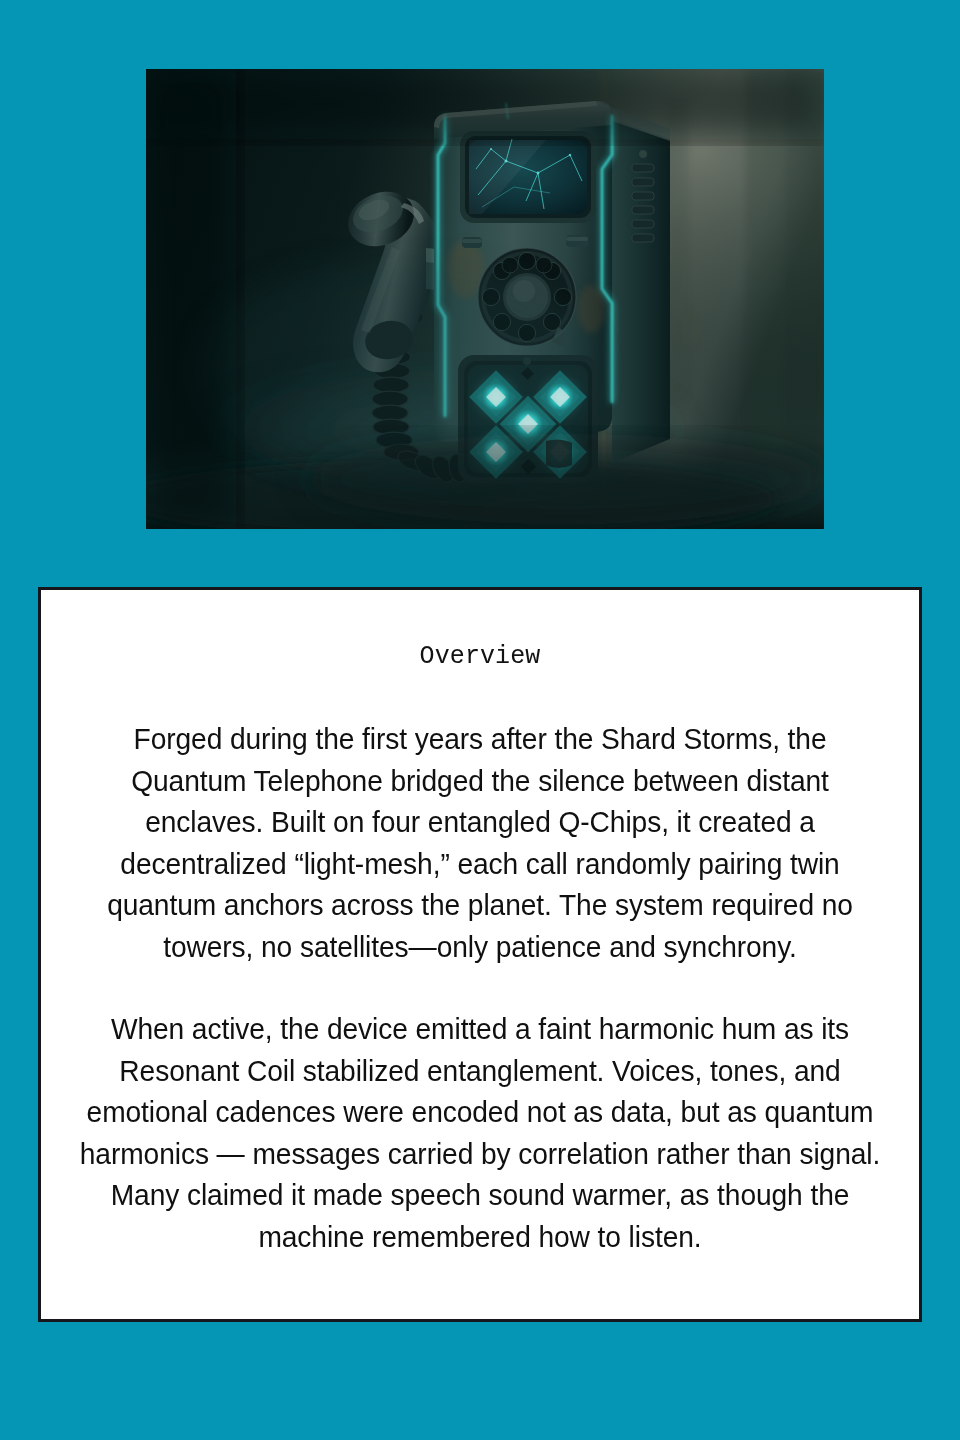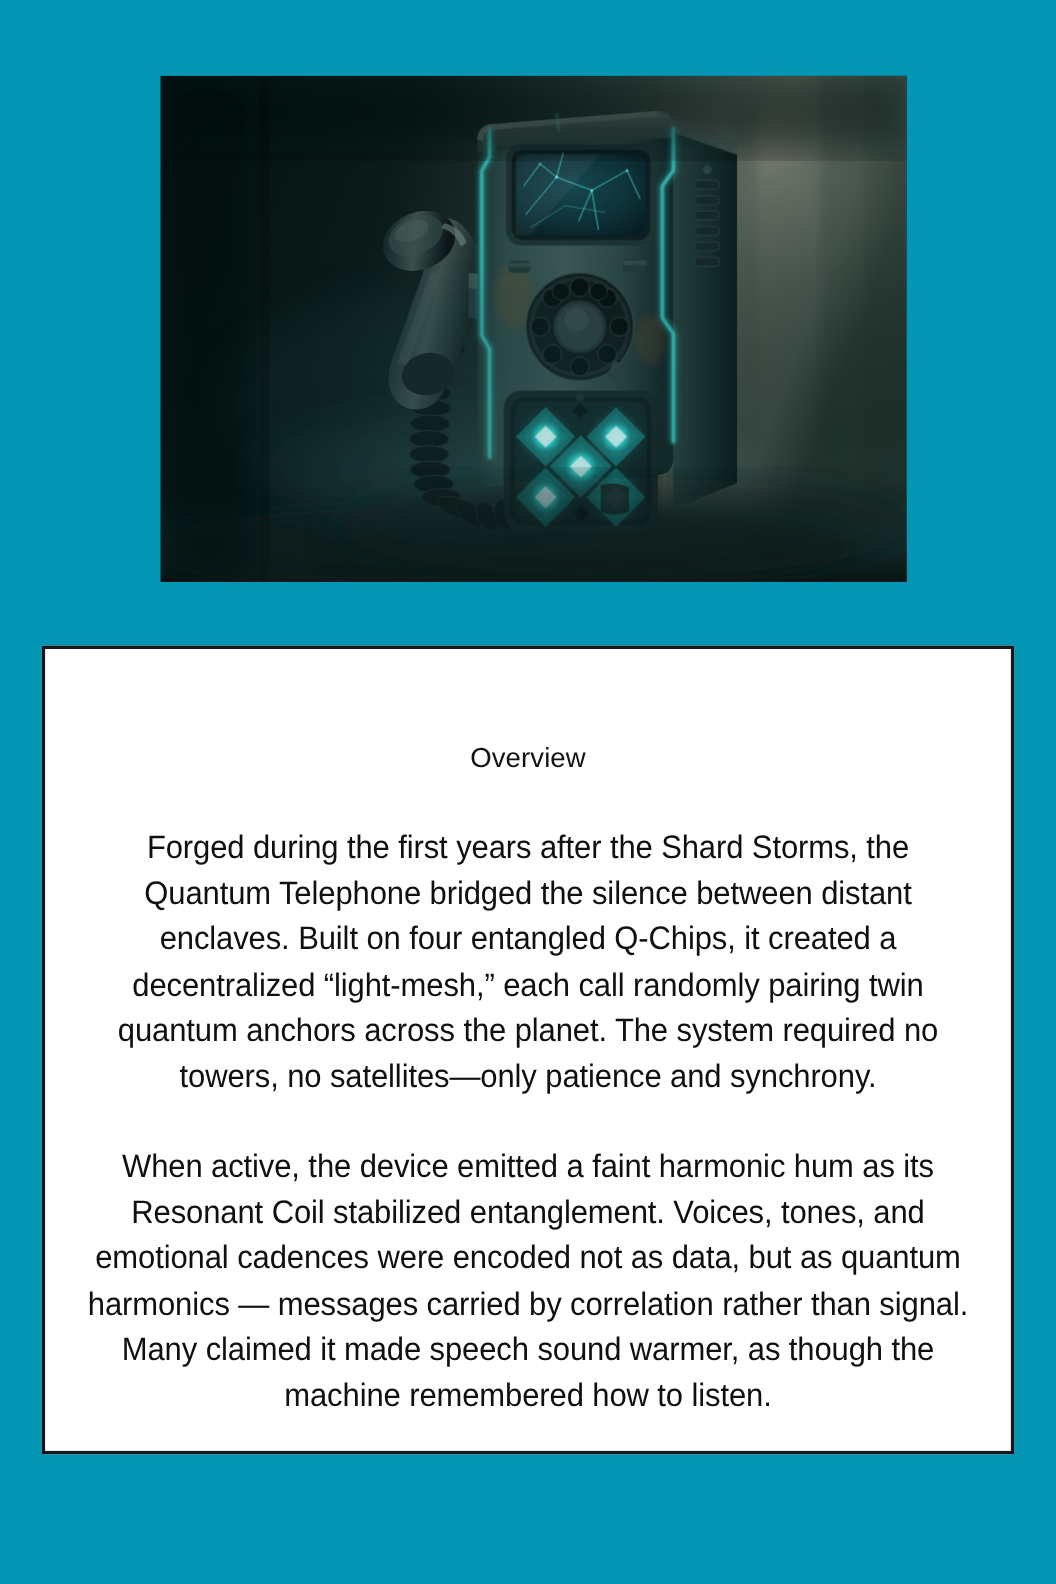"Overview" .overview-heading { font-family: Liberation Sans, sans-serif -> Liberation Mono, monospace; margin-top: 32px -> none }
